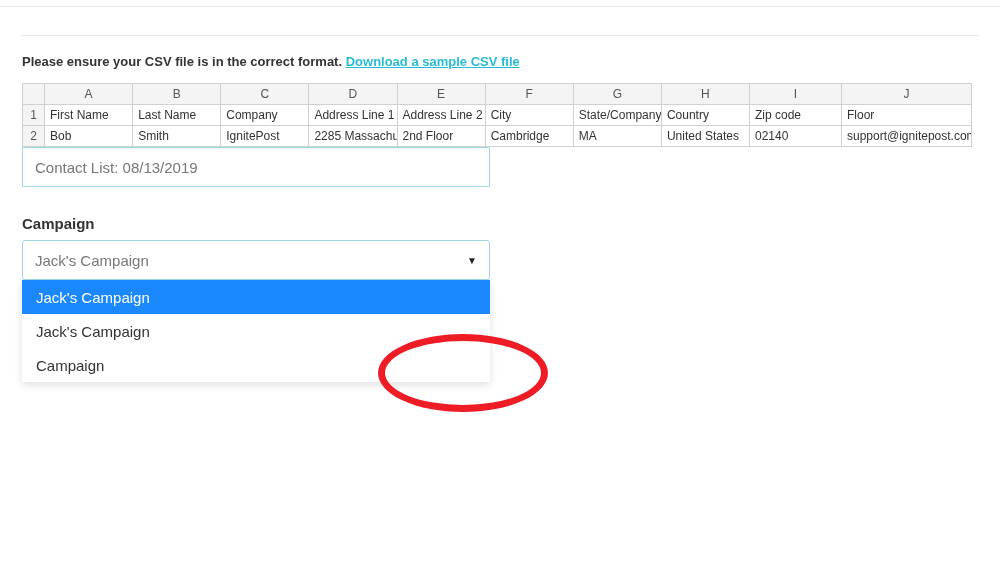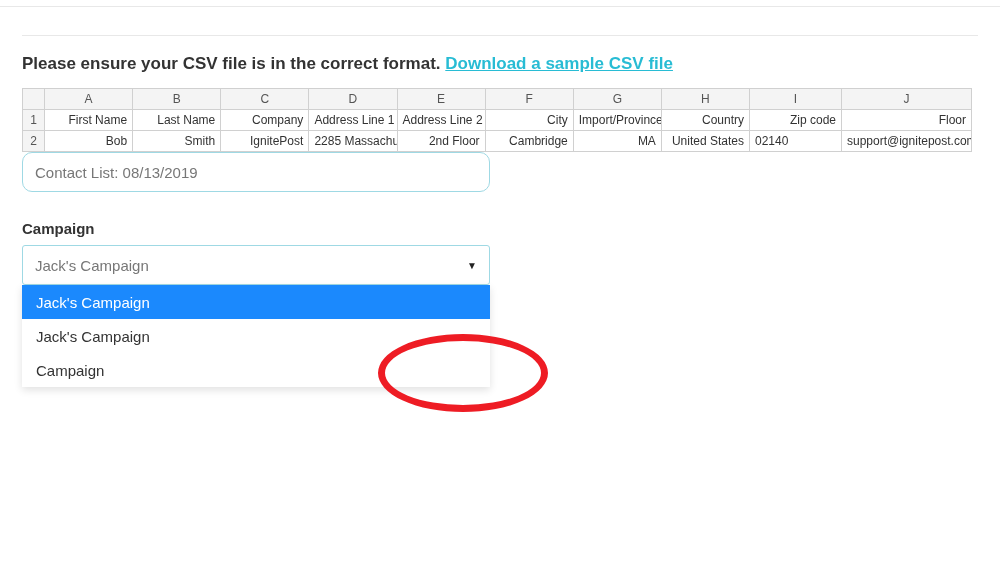"Please ensure your CSV file" .instruction { font-size: 17px -> 13px }
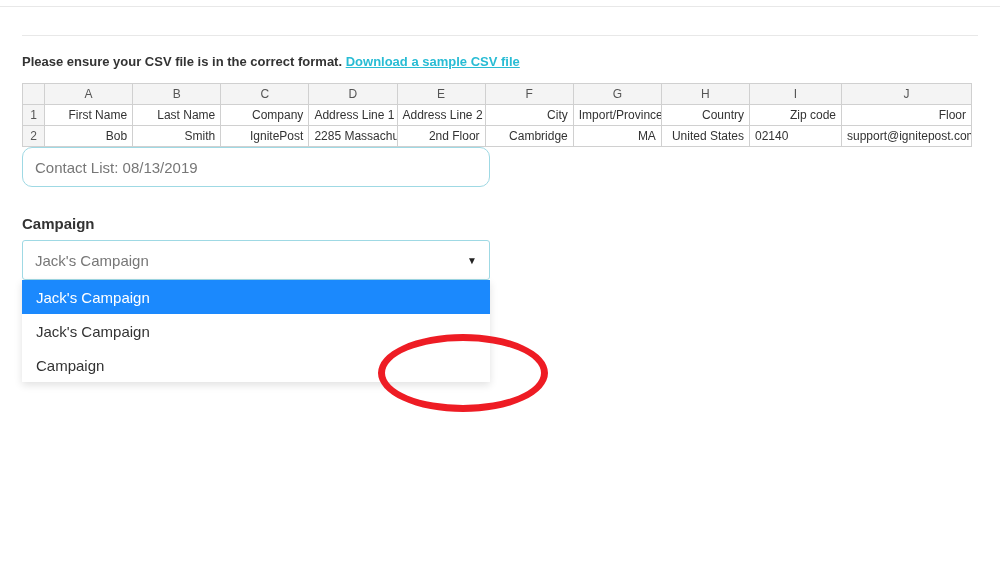"First Name" .sheet th, .sheet td { text-align: right -> left }
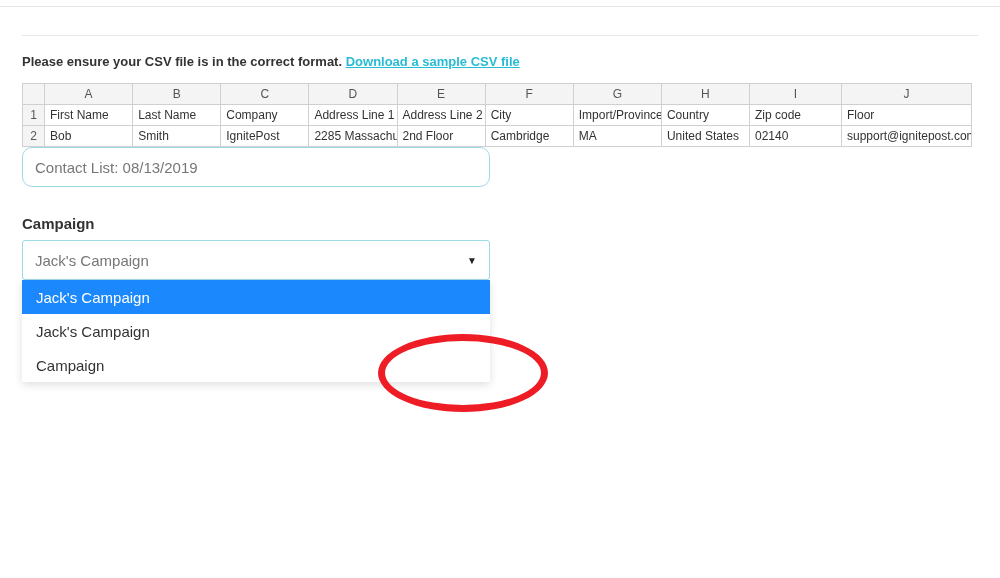"Import/Province" td { text: Import/Province -> State/Company }
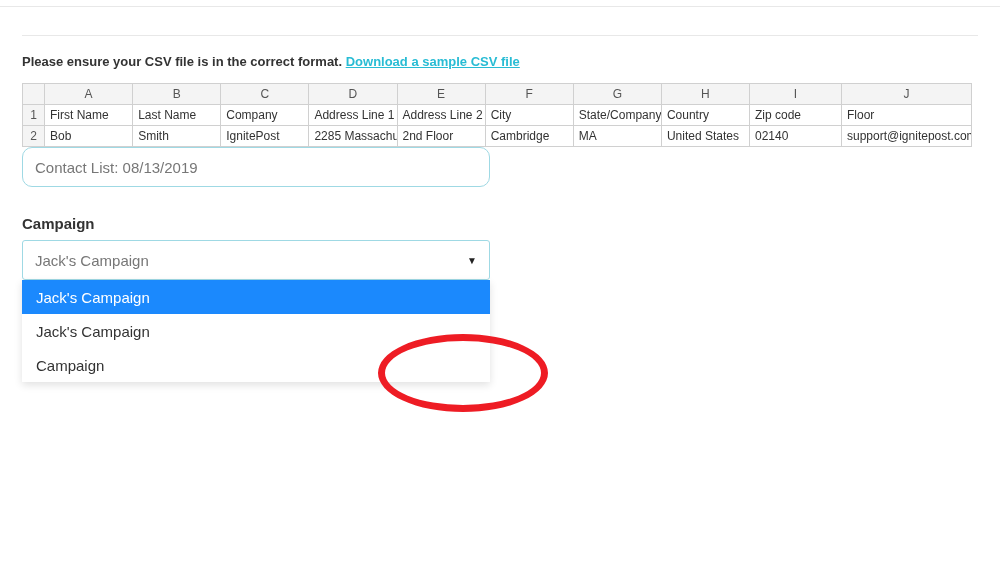"Contact List: 08/13/2019" .text-input { border-radius: 10px -> 1px }
